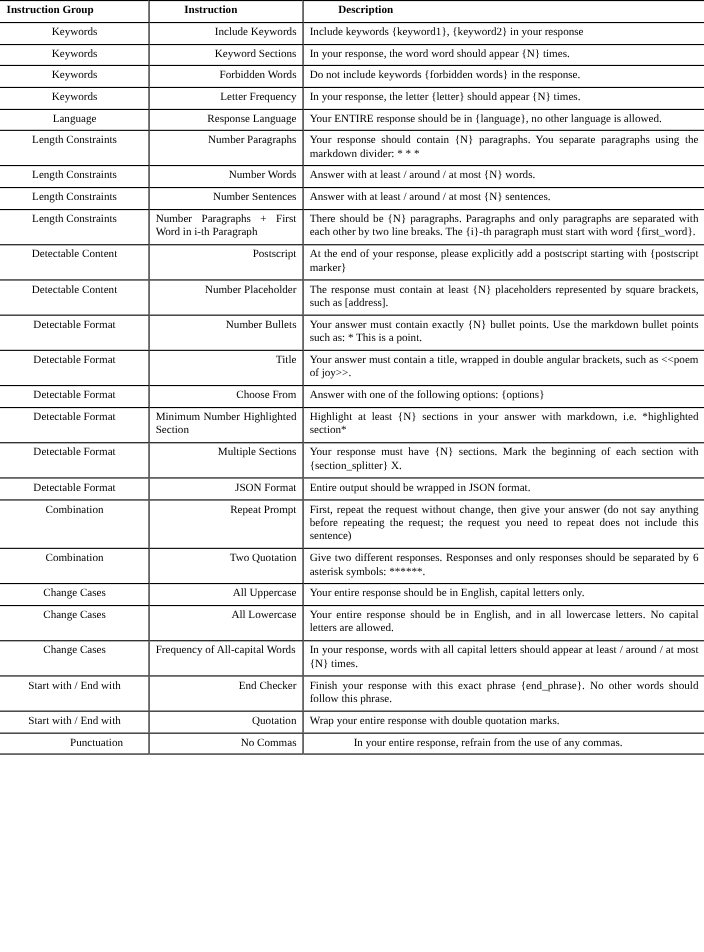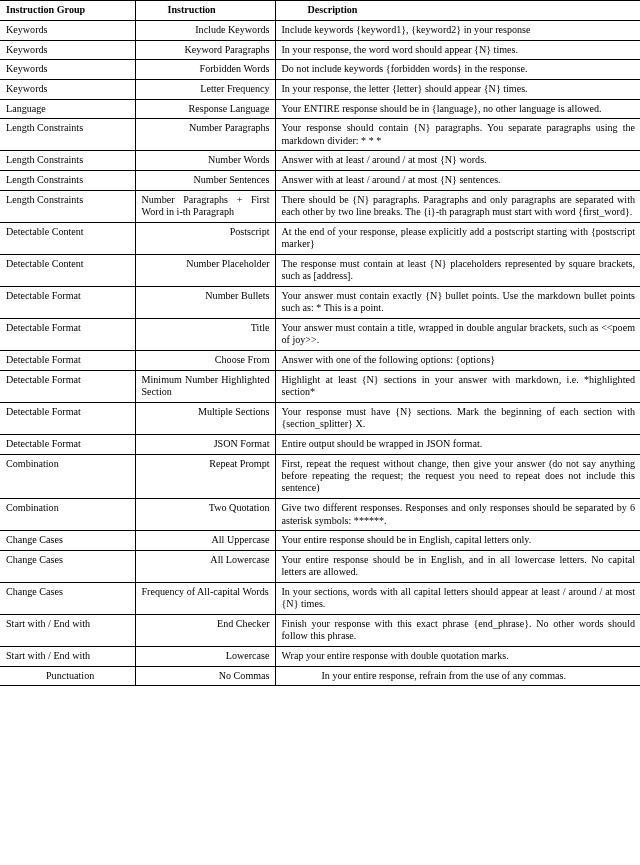"Keywords" tbody td.col-group { text-align: left -> center }
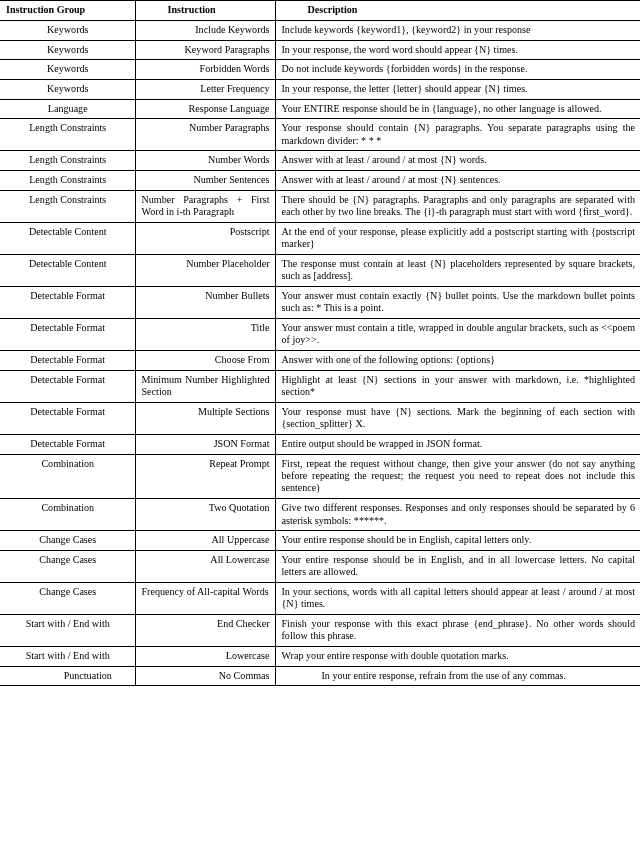"Keyword Paragraphs" td.col-instr { text: Paragraphs -> Sections }
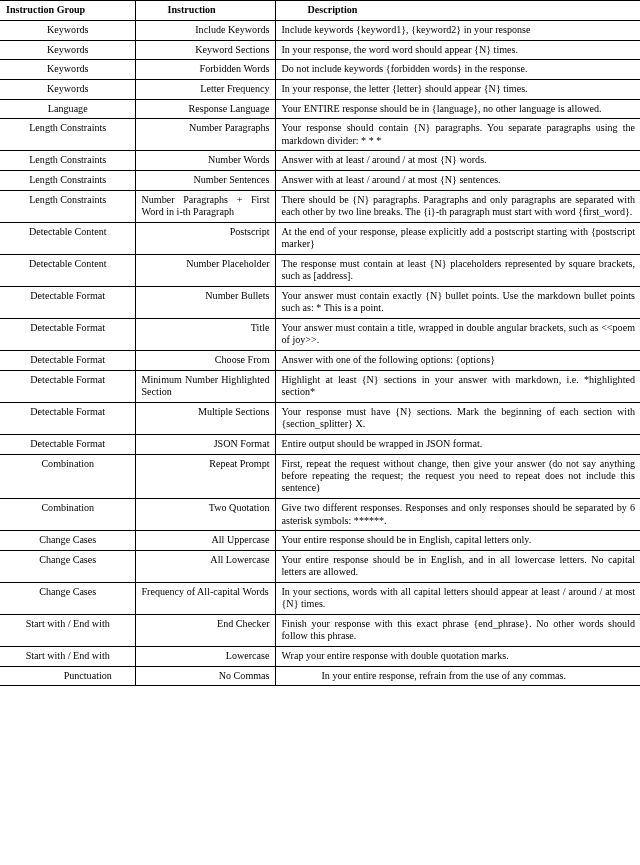"In your sections, words with" td.col-desc { text: sections -> response }
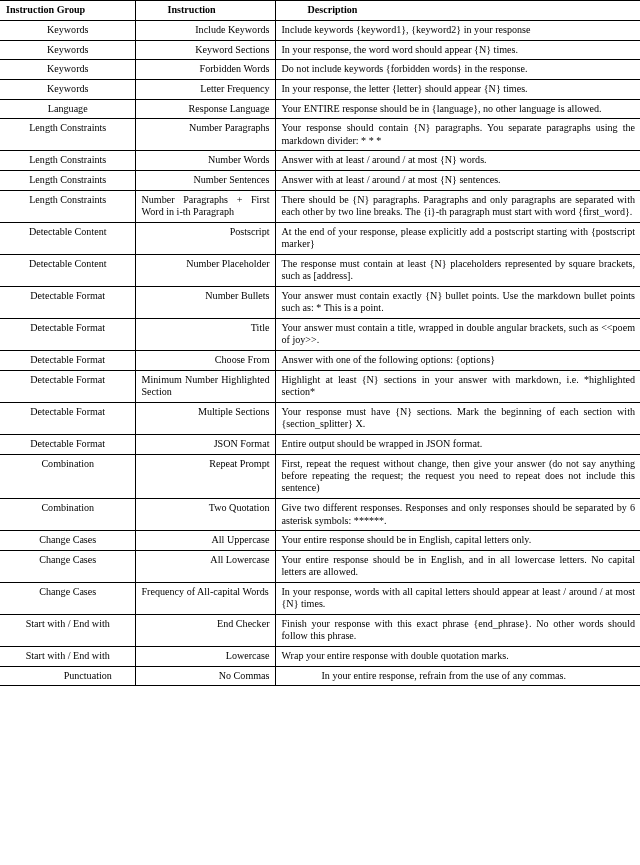"Lowercase" td.col-instr { text: Lowercase -> Quotation }
